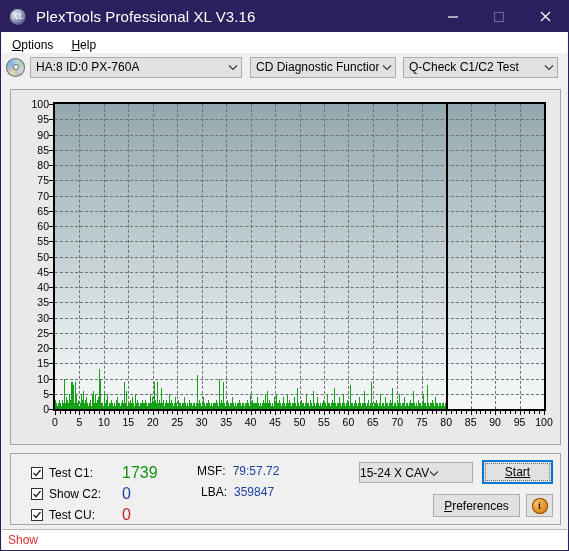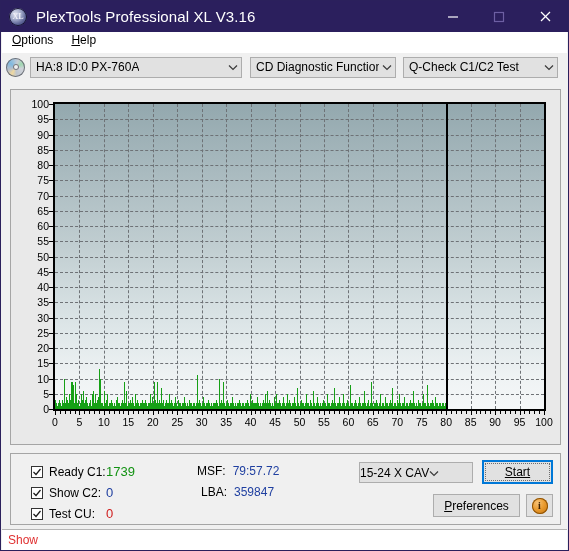"Options" .menubar { align-items: flex-start -> flex-end }
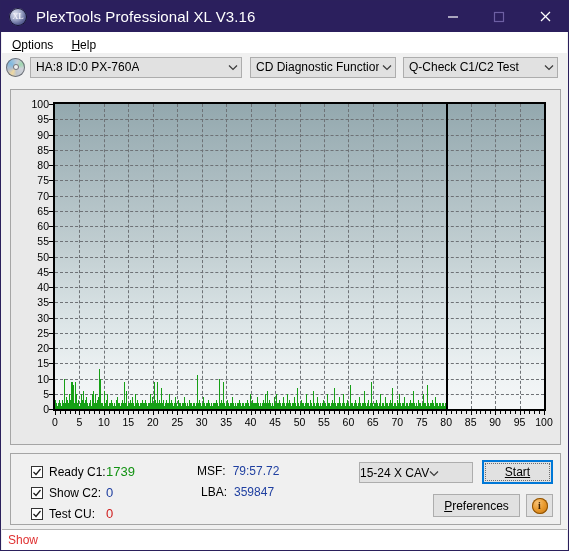"Ready C1:" span.chk-label { text: Ready -> Test }
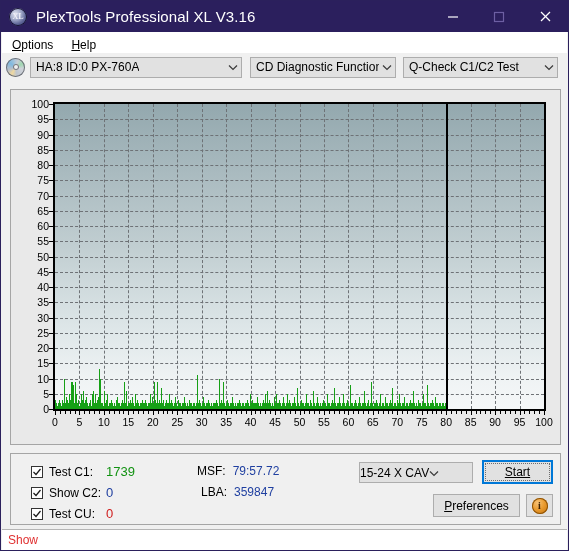"1739" .chk-value { font-size: 13px -> 16px; margin-left: 0 -> 16px }
